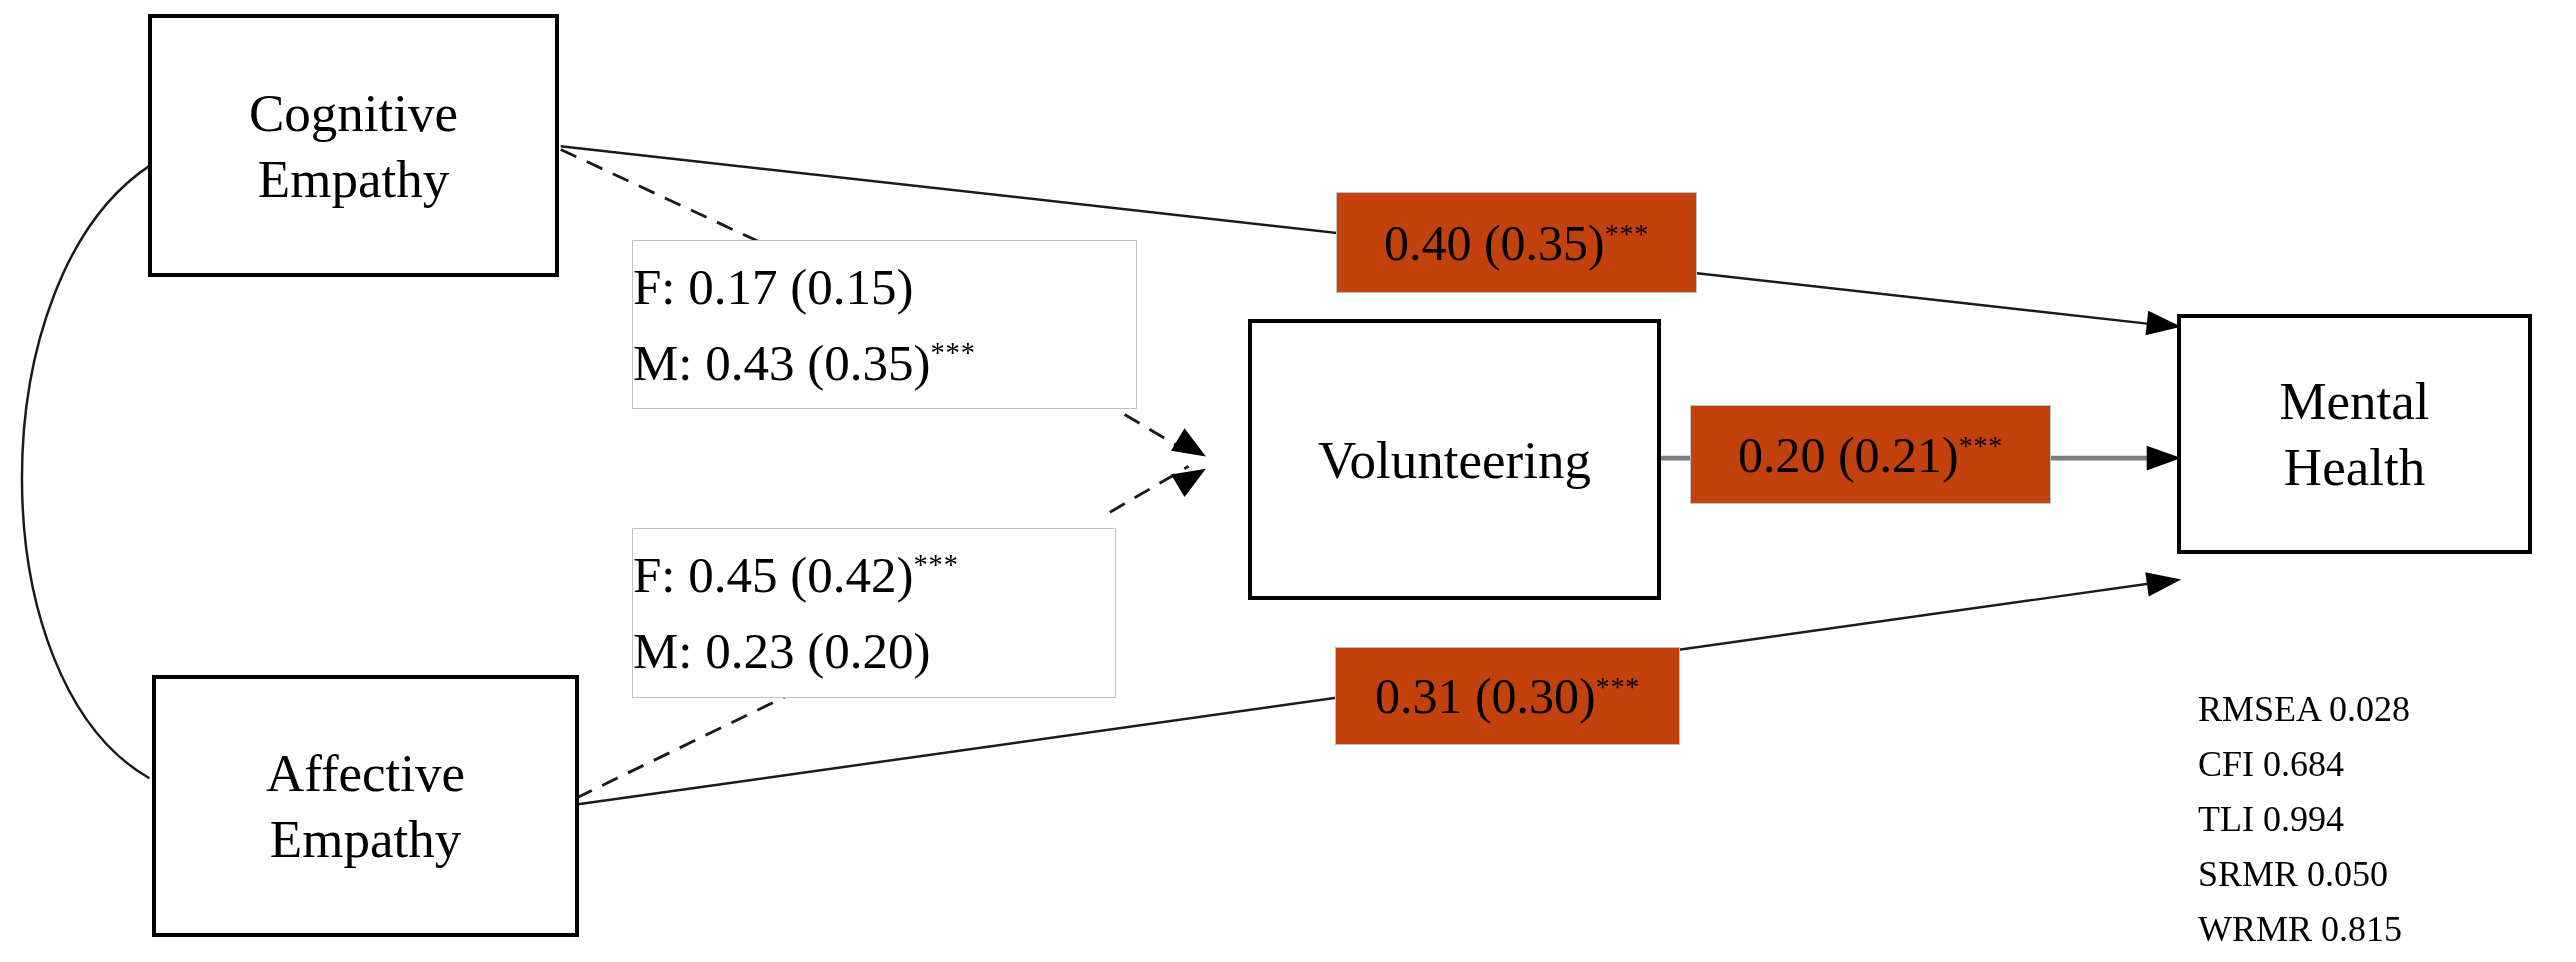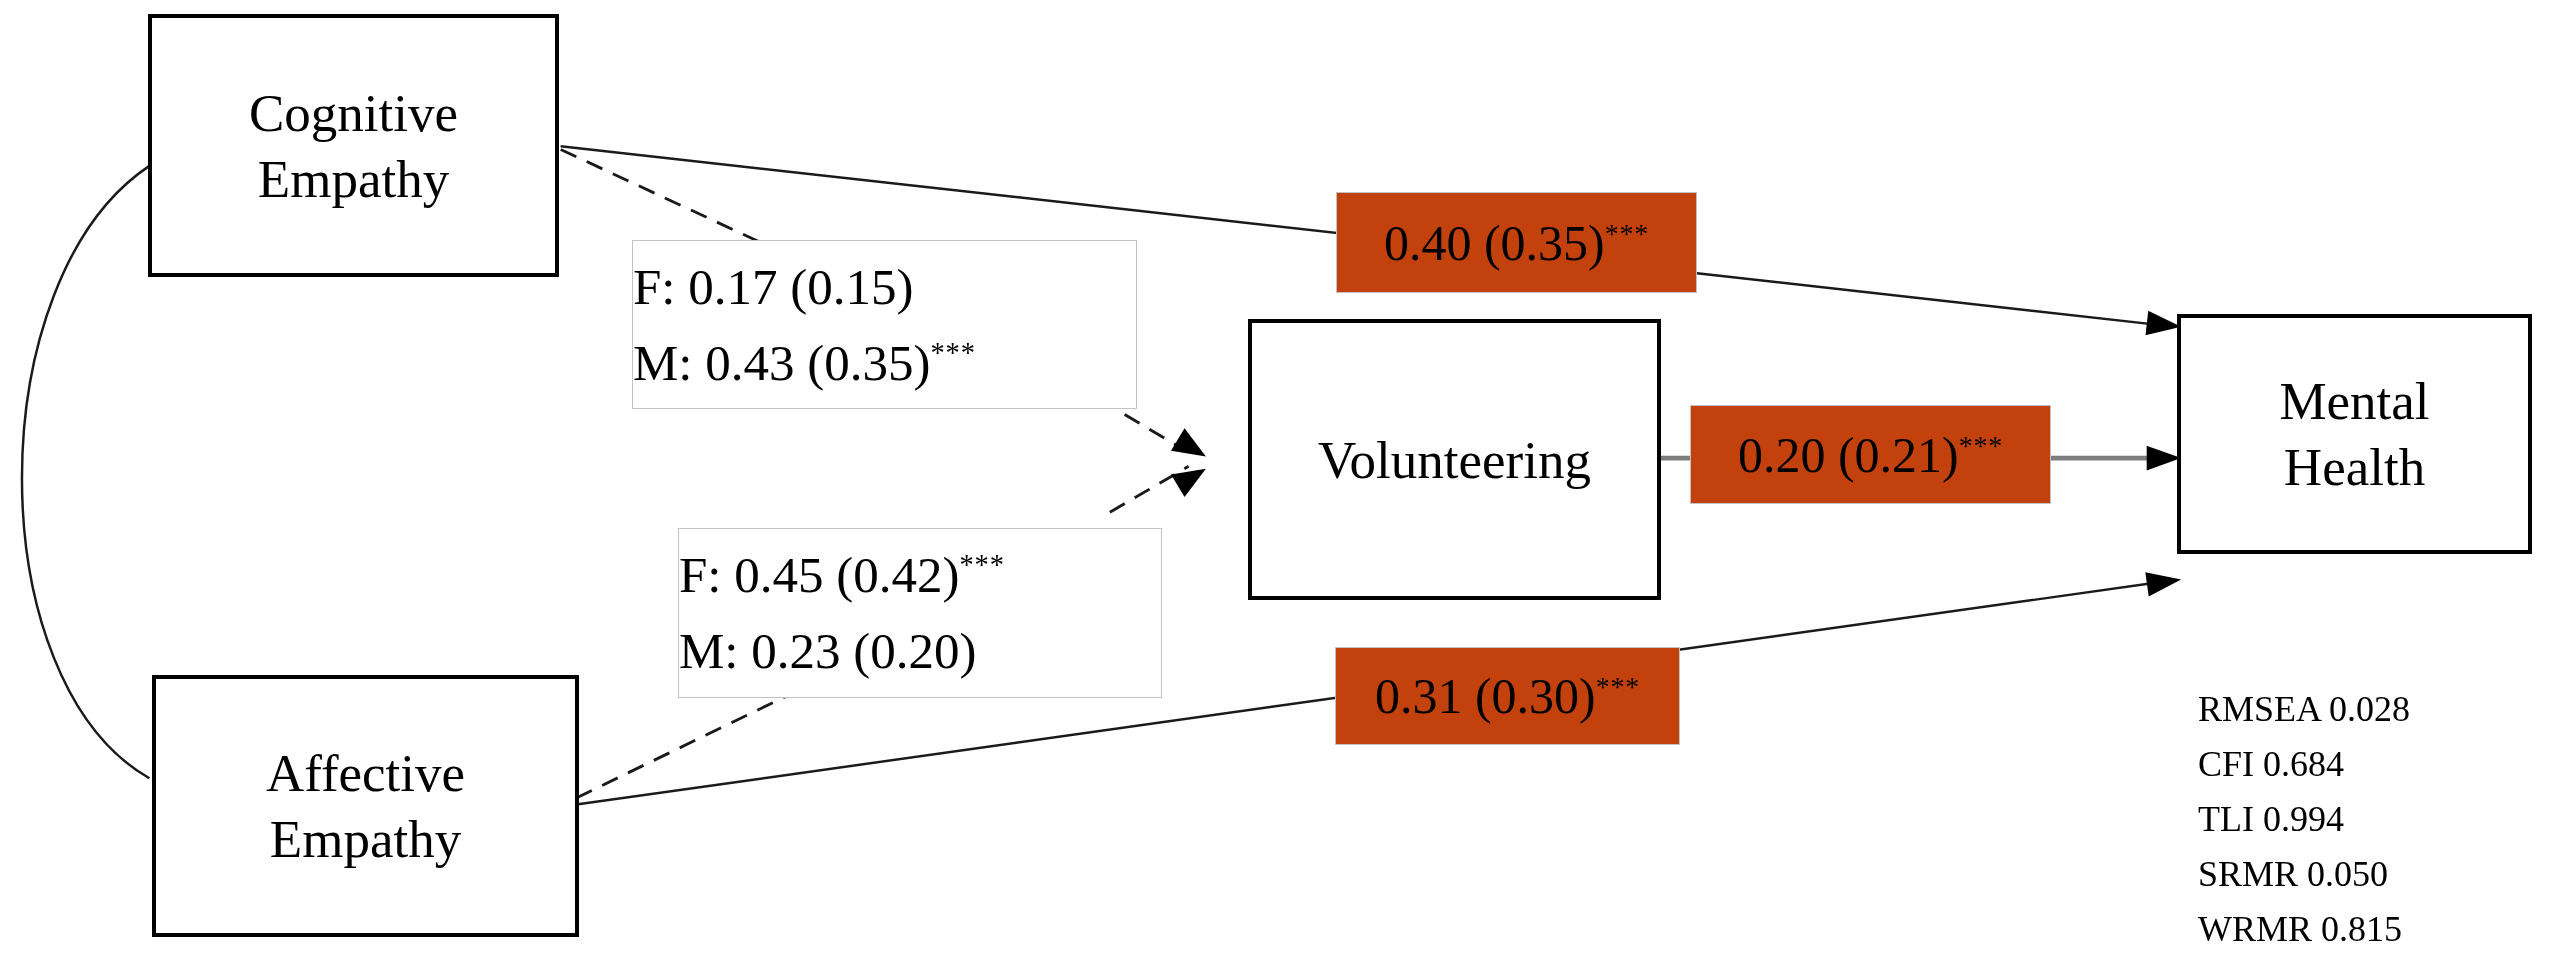"F: 0.45 (0.42)***" div.fmlabel { margin-left: 46px -> none }
